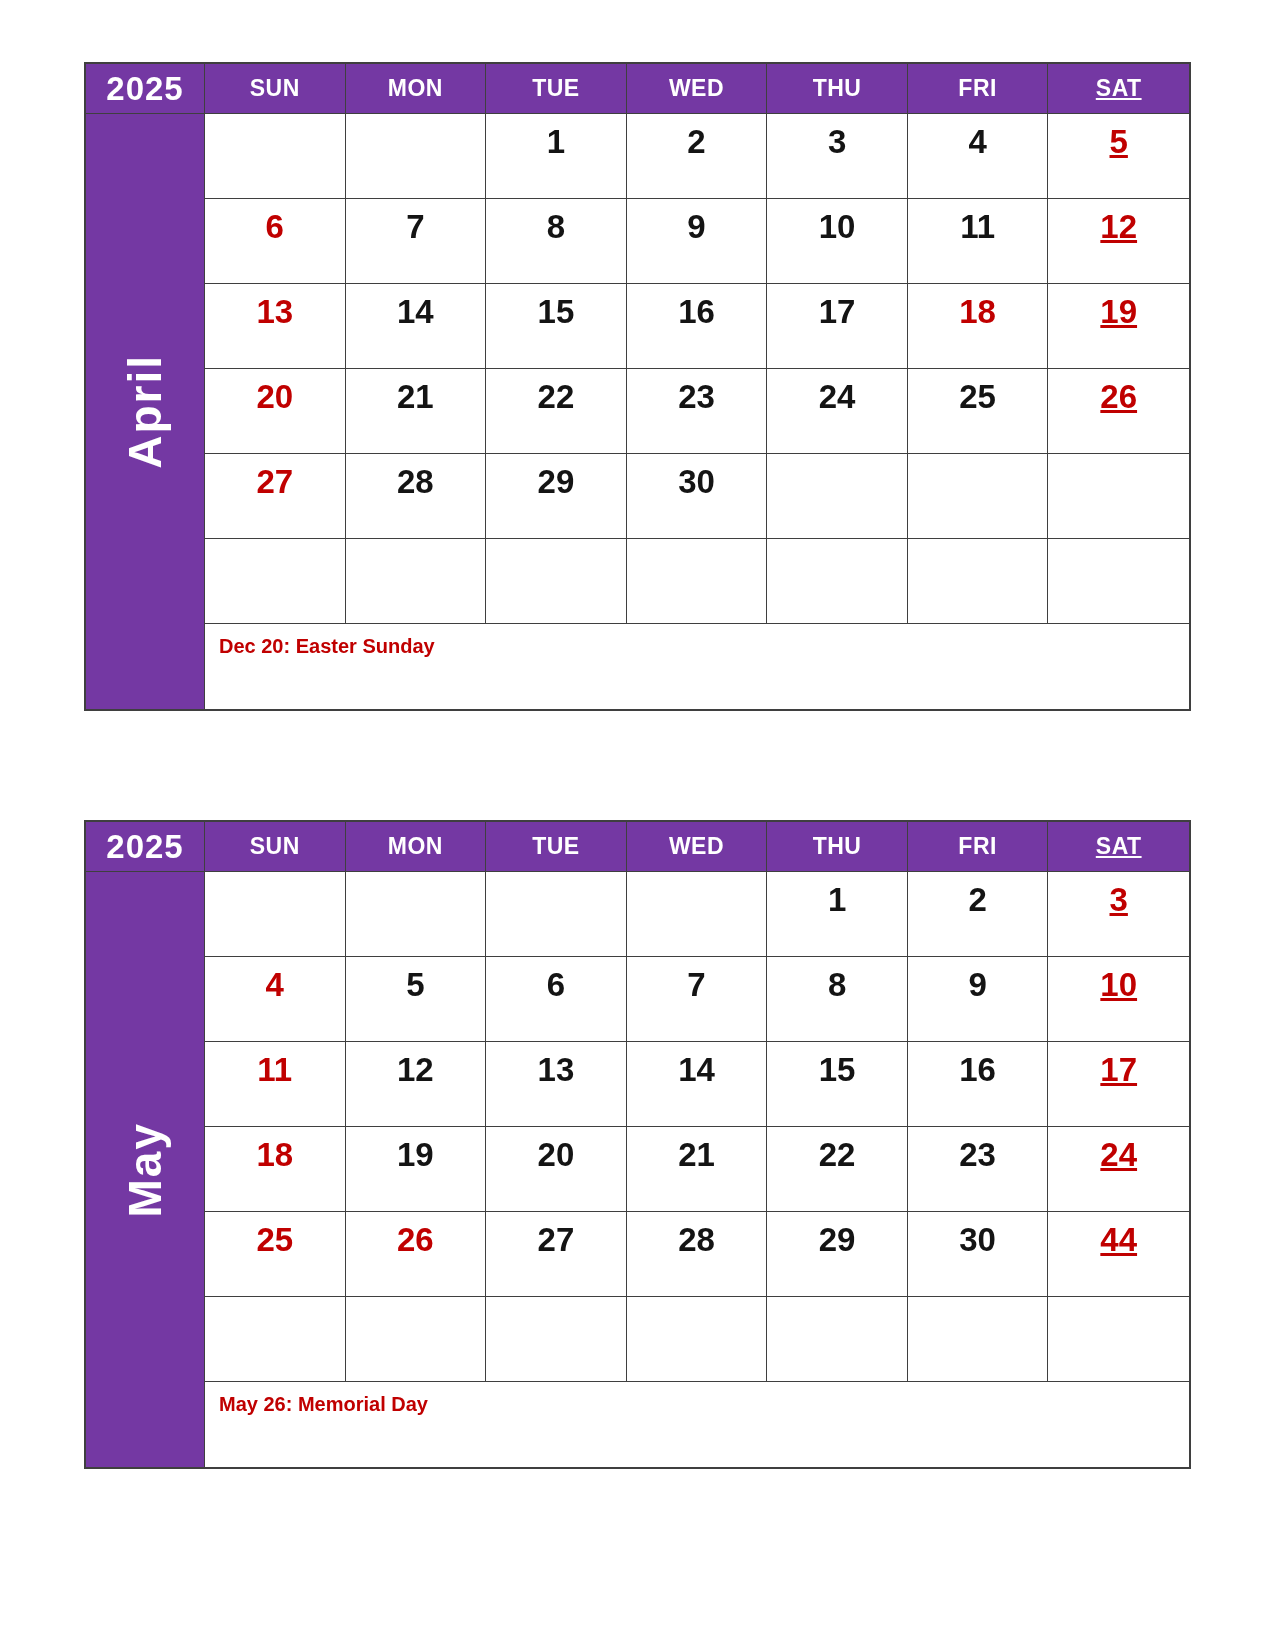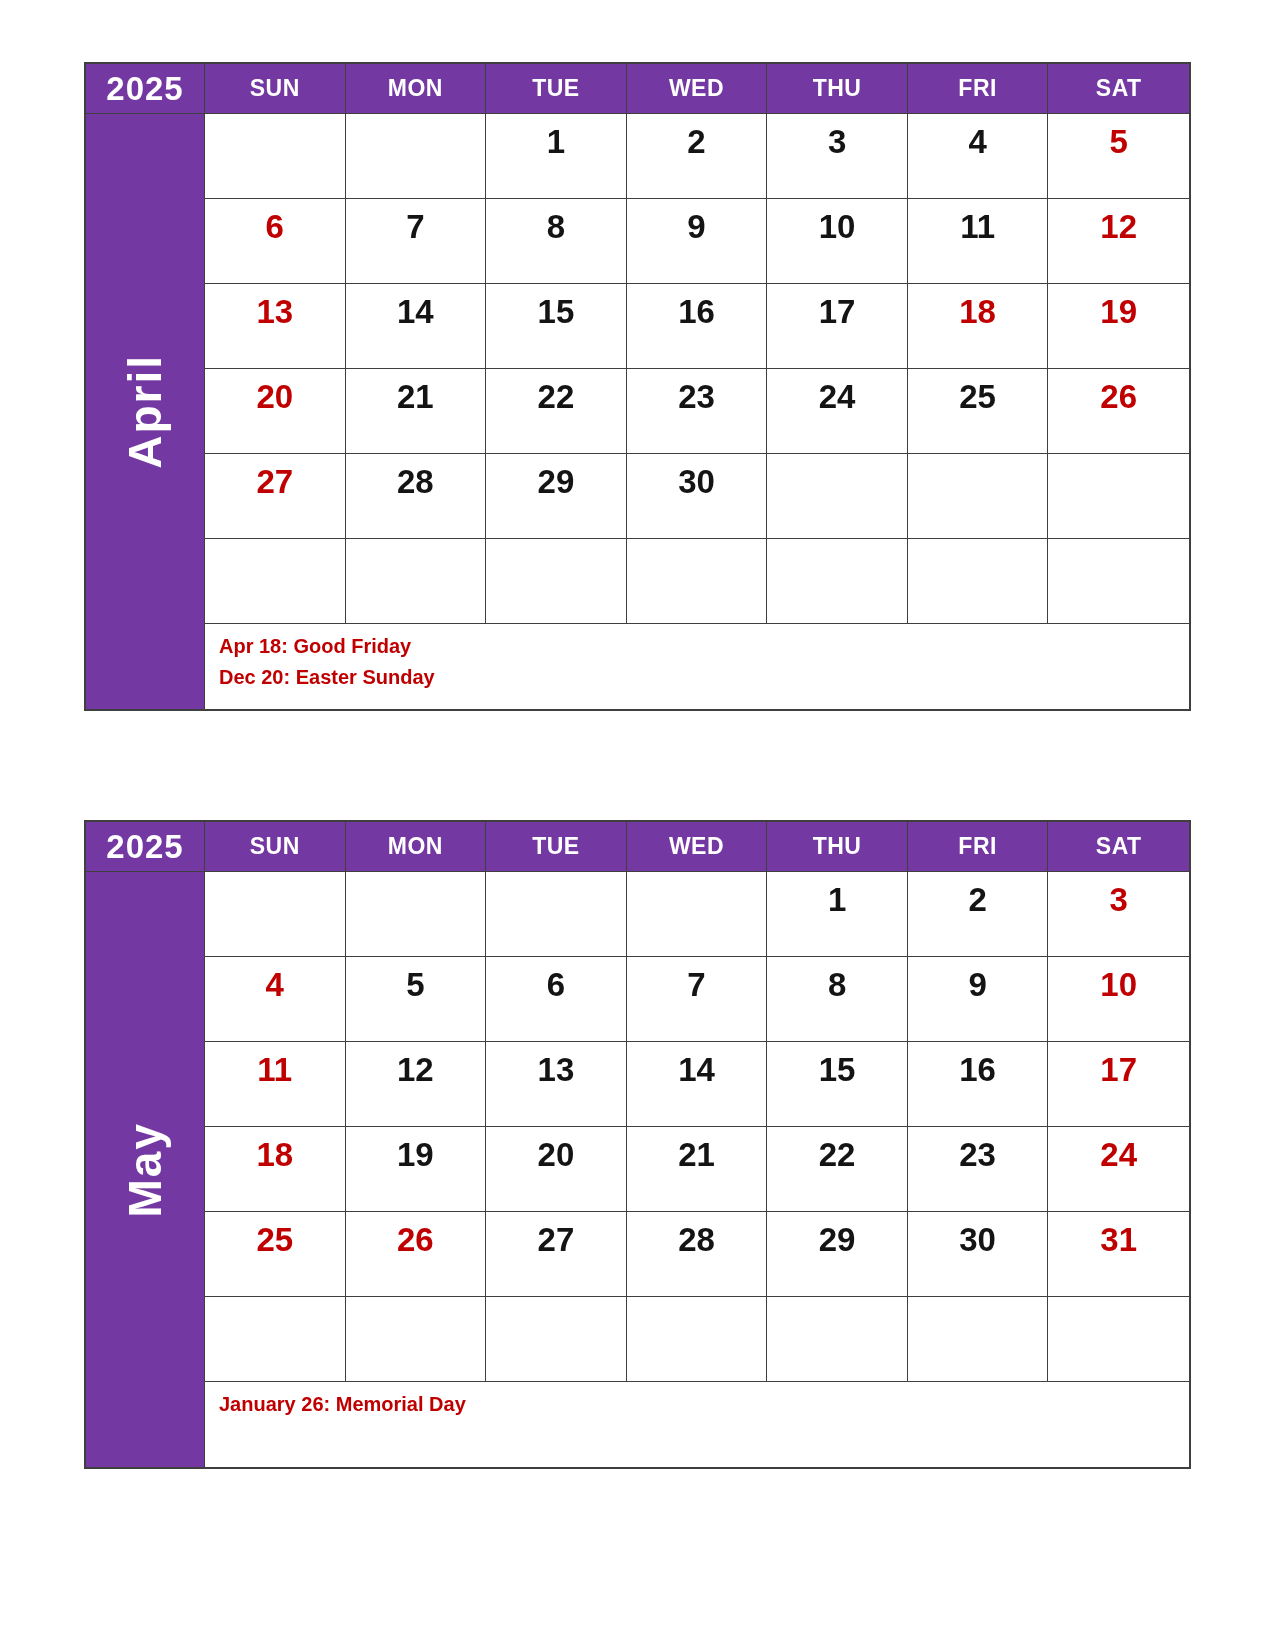"SAT" .lastcol { text-decoration: none -> underline }
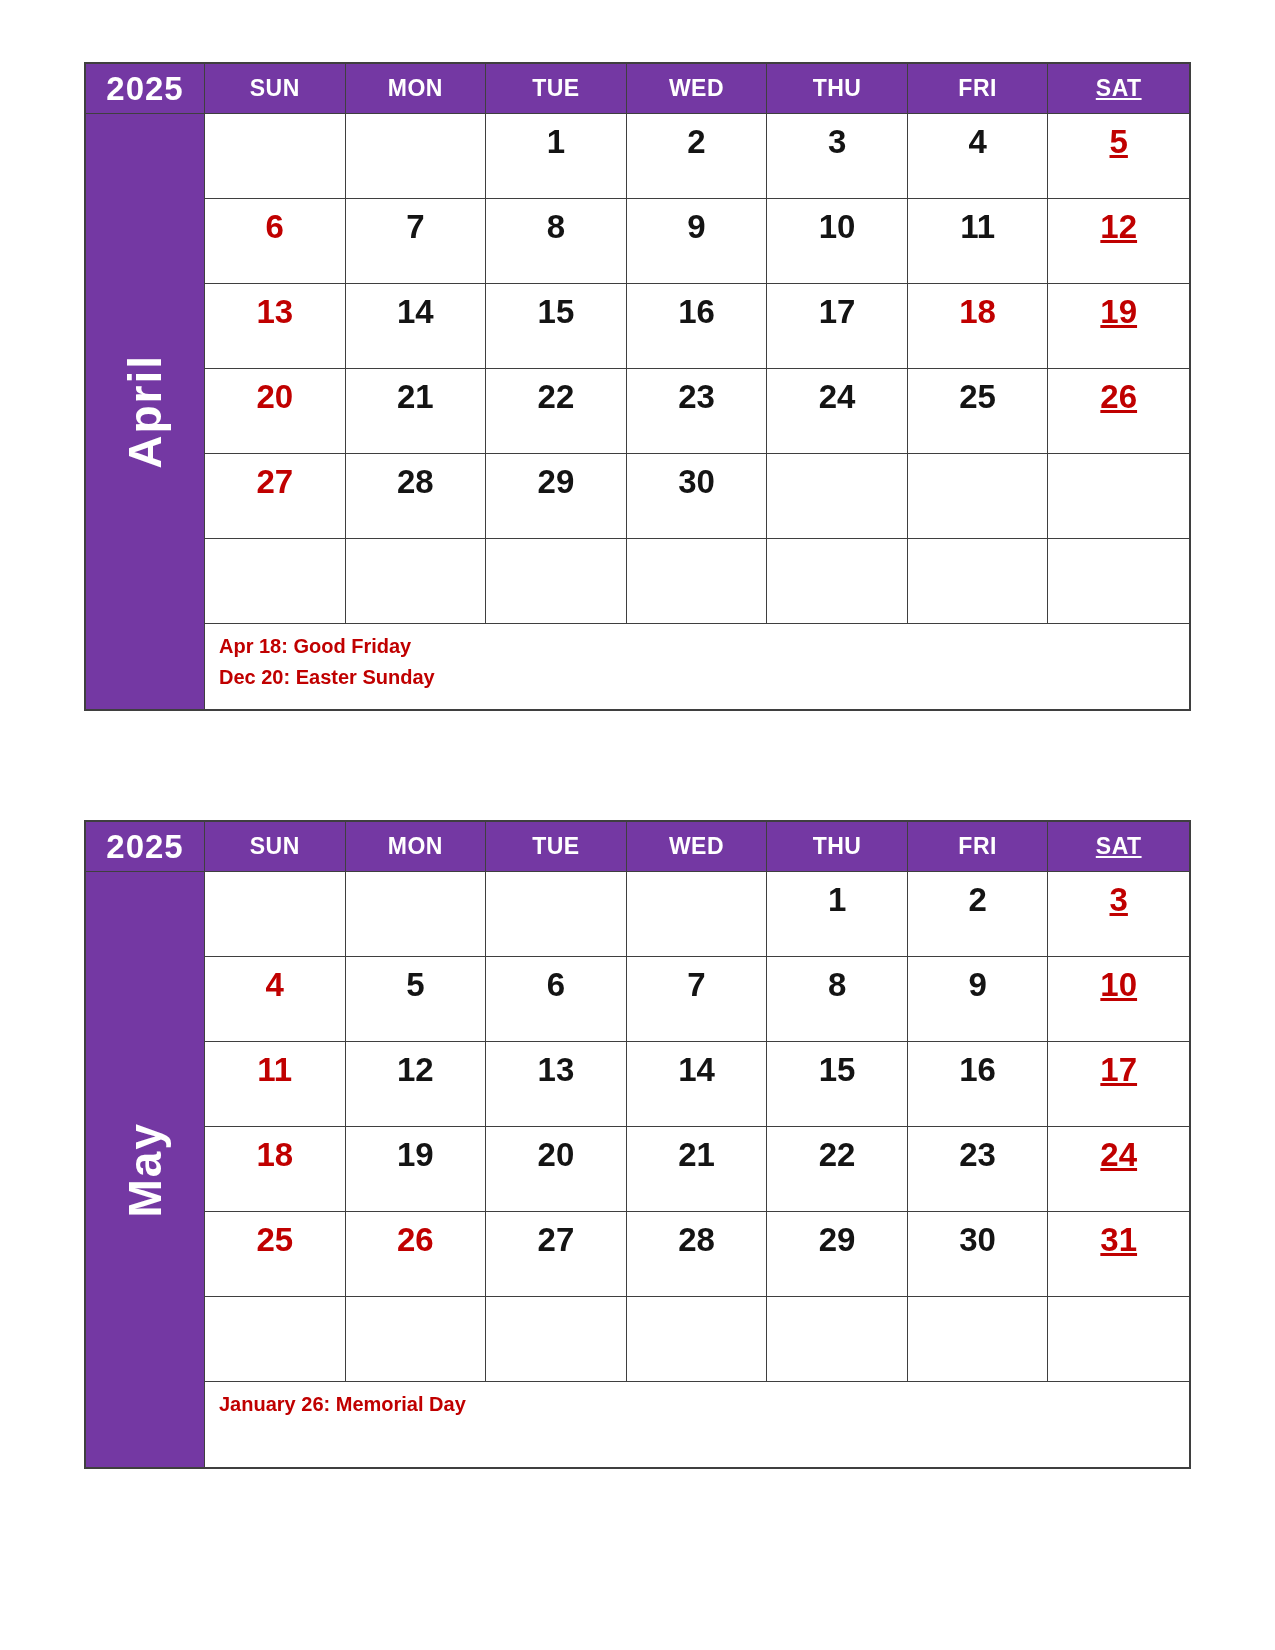"Apr 18: Good Friday" div { html: <div>Apr 18: Good Friday</div> -> none }
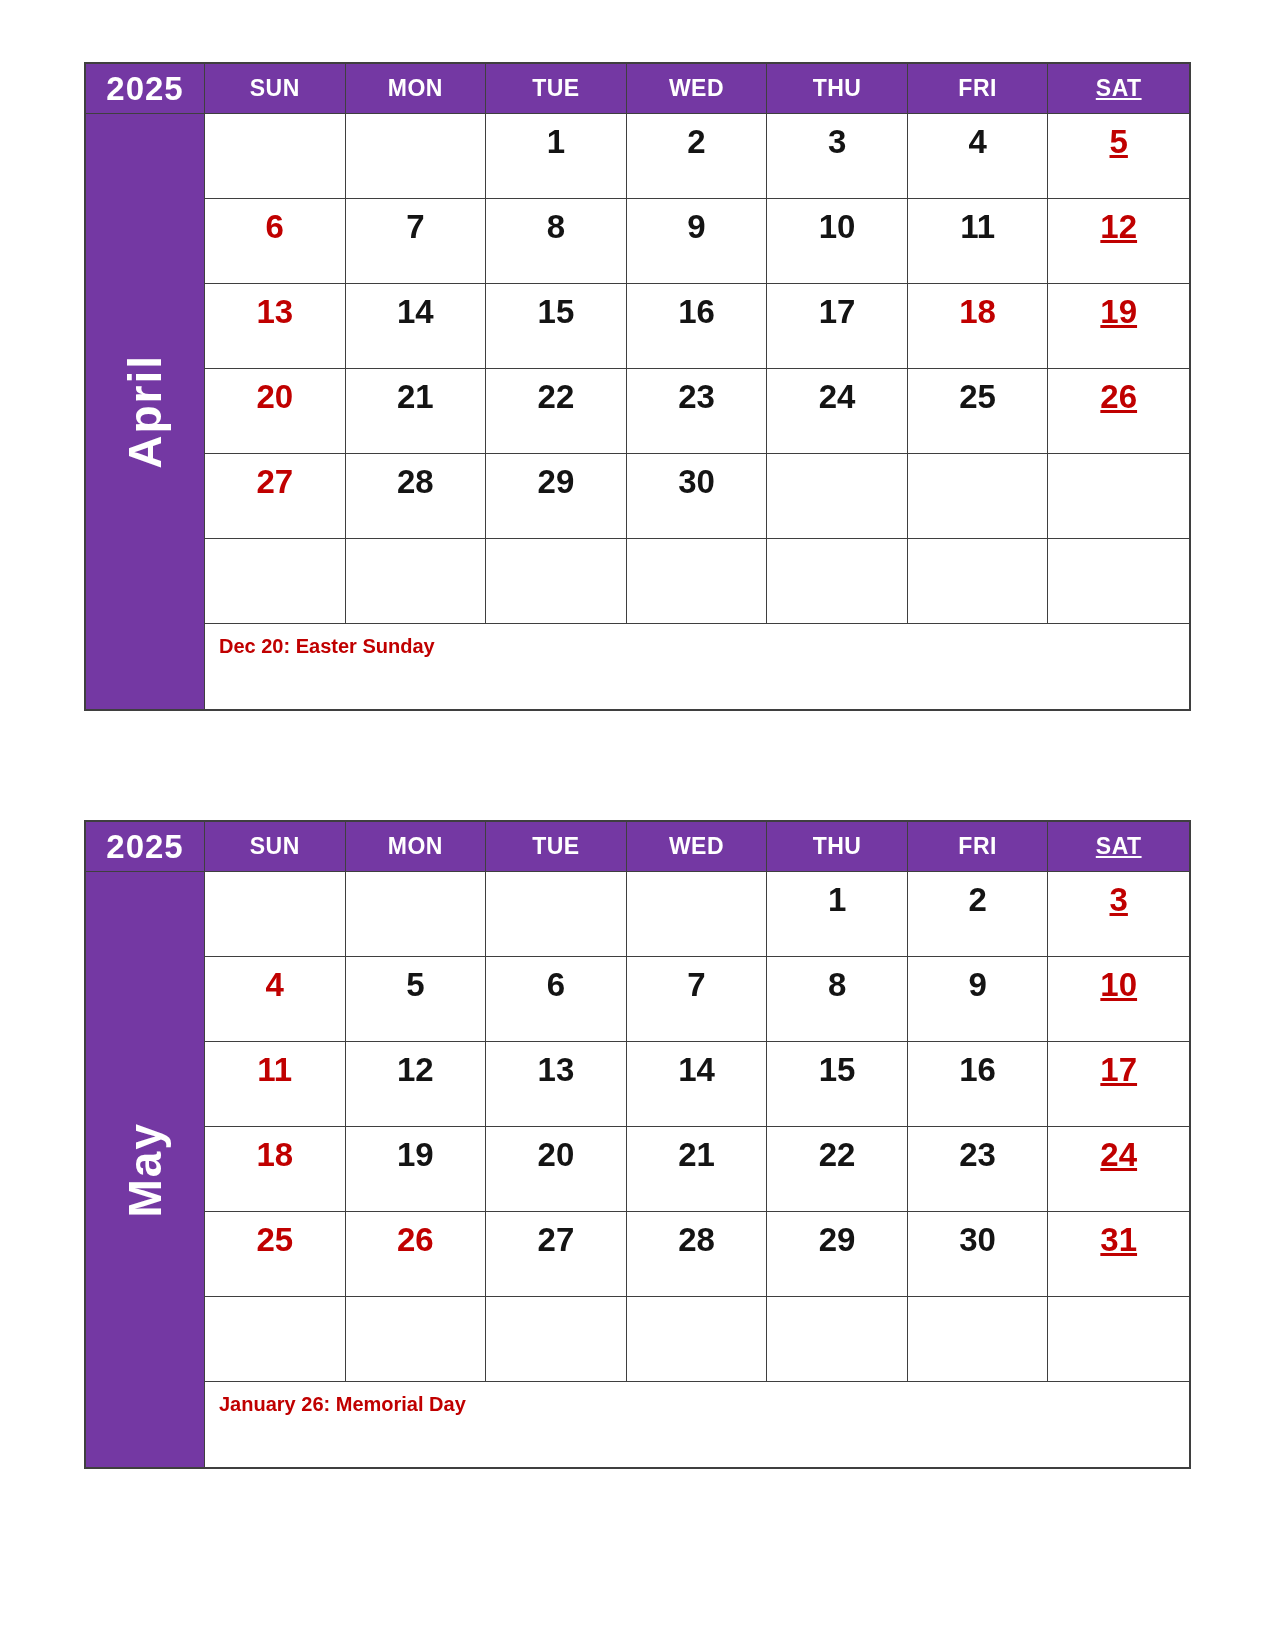"31" div.c { text: 31 -> 44 }
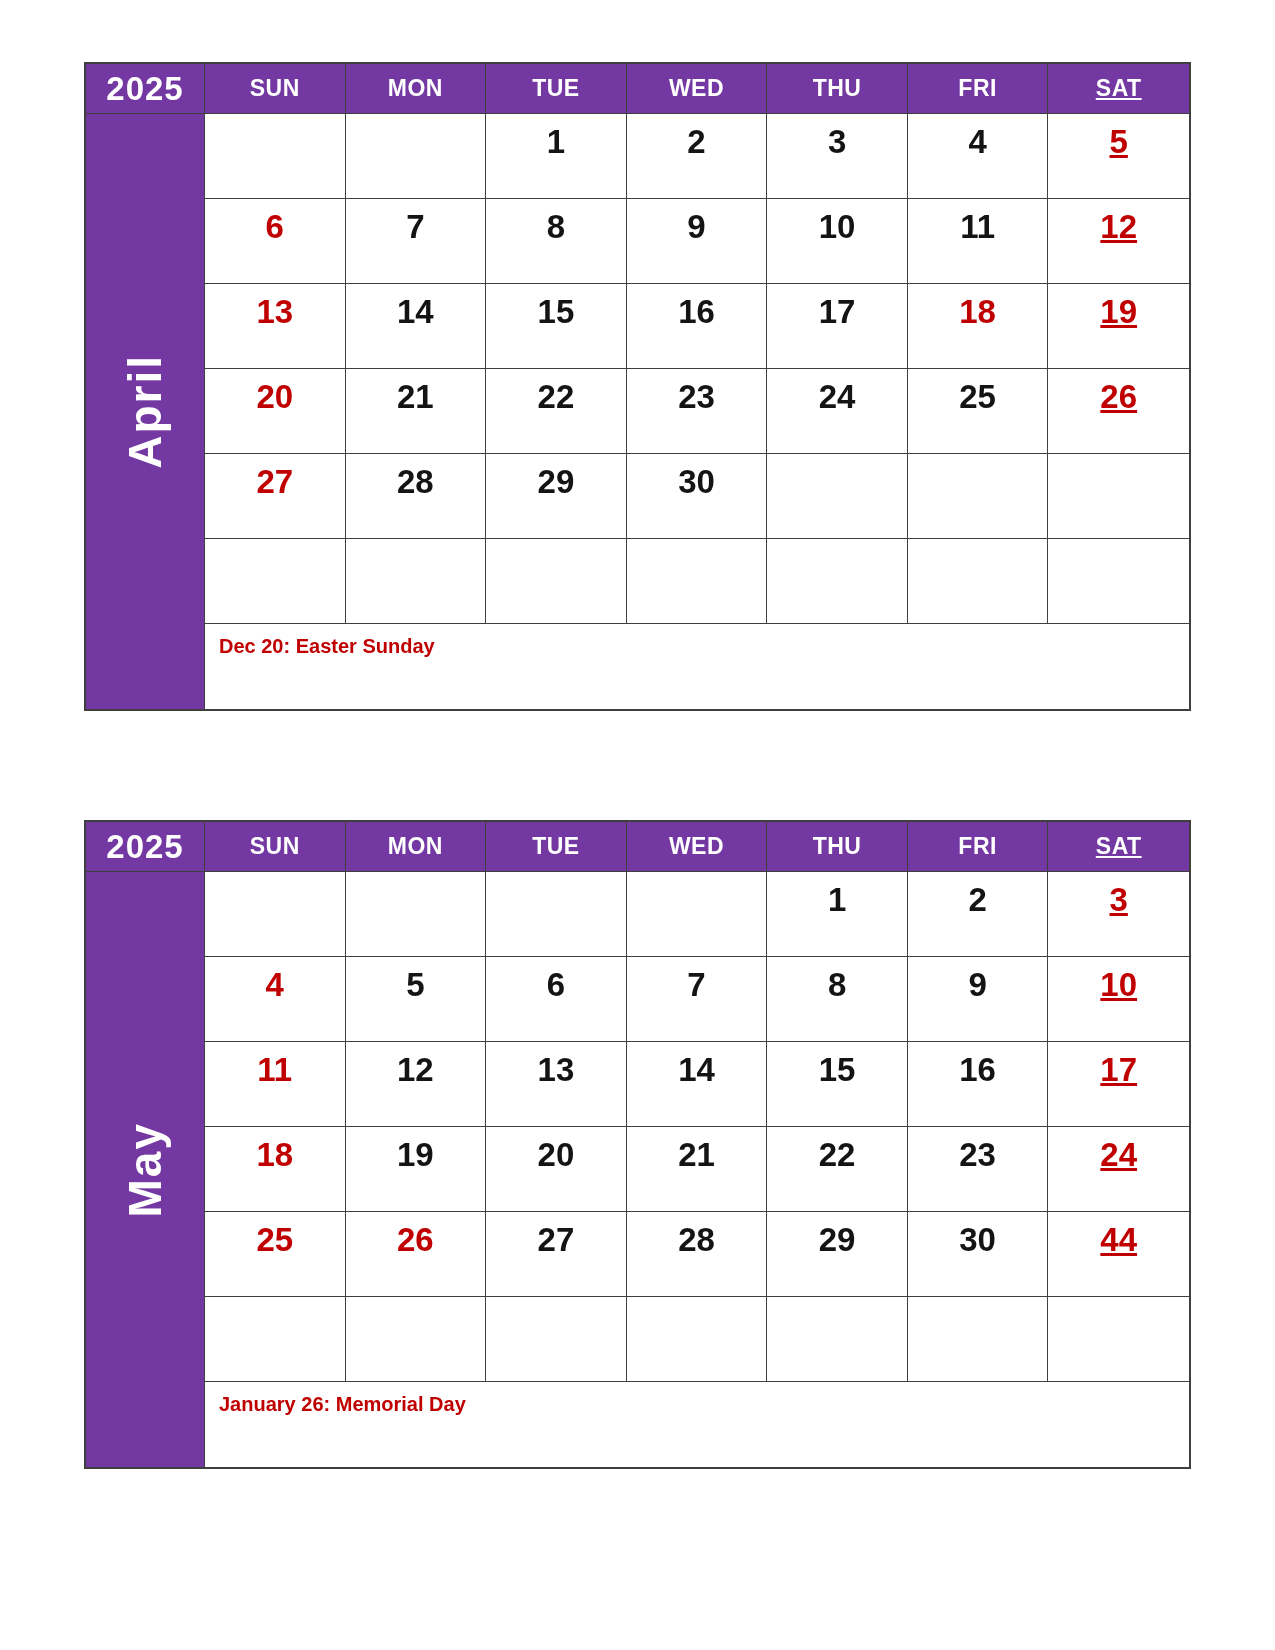"January 26: Memorial Day" div { text: January -> May }
